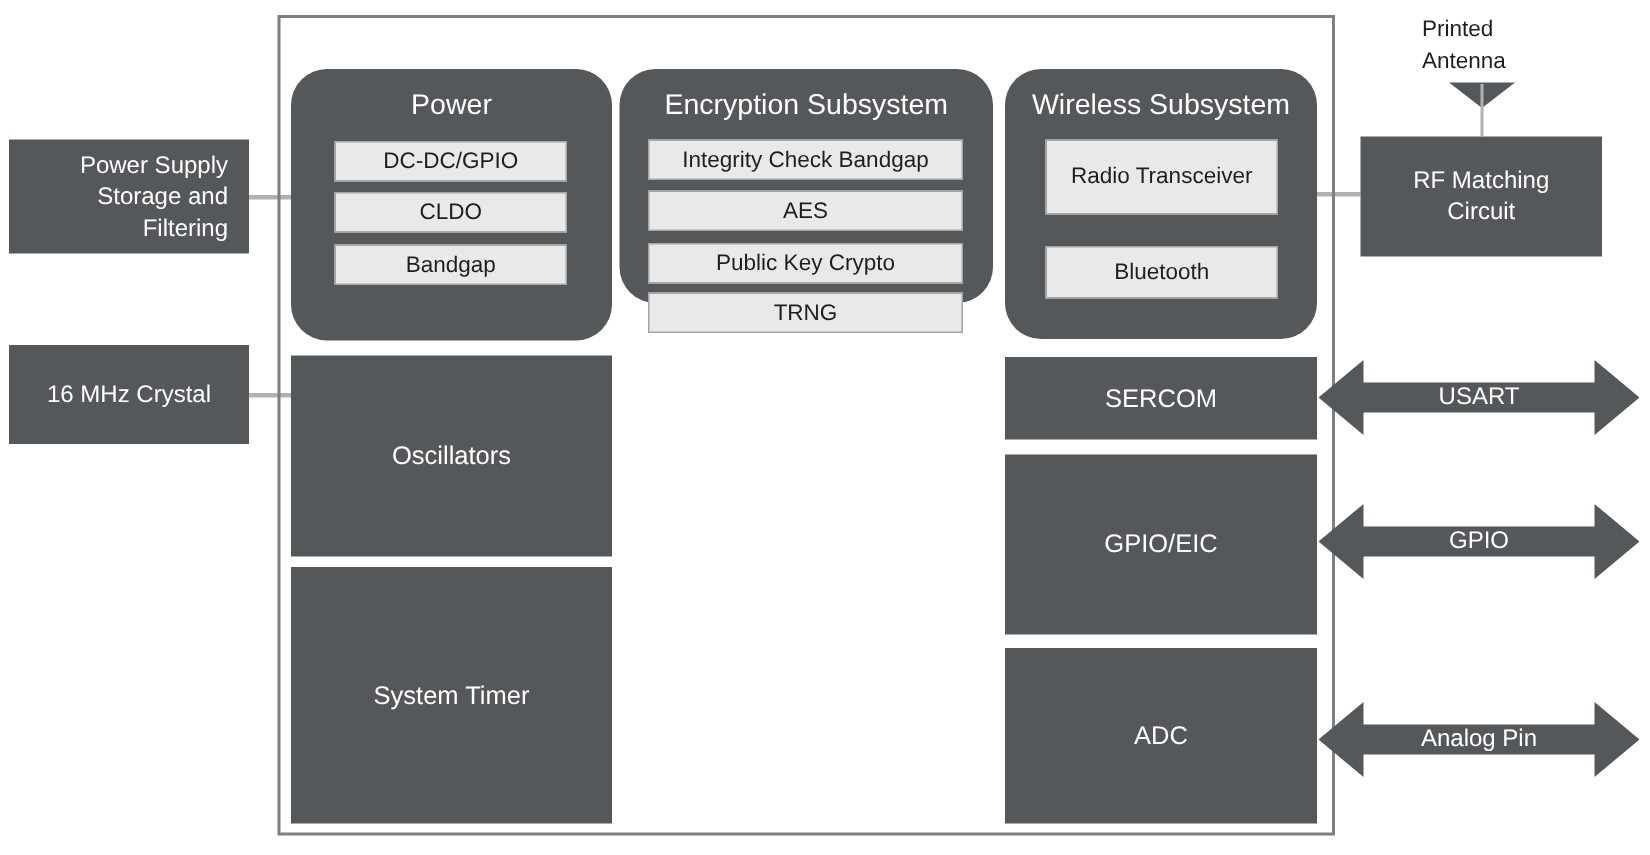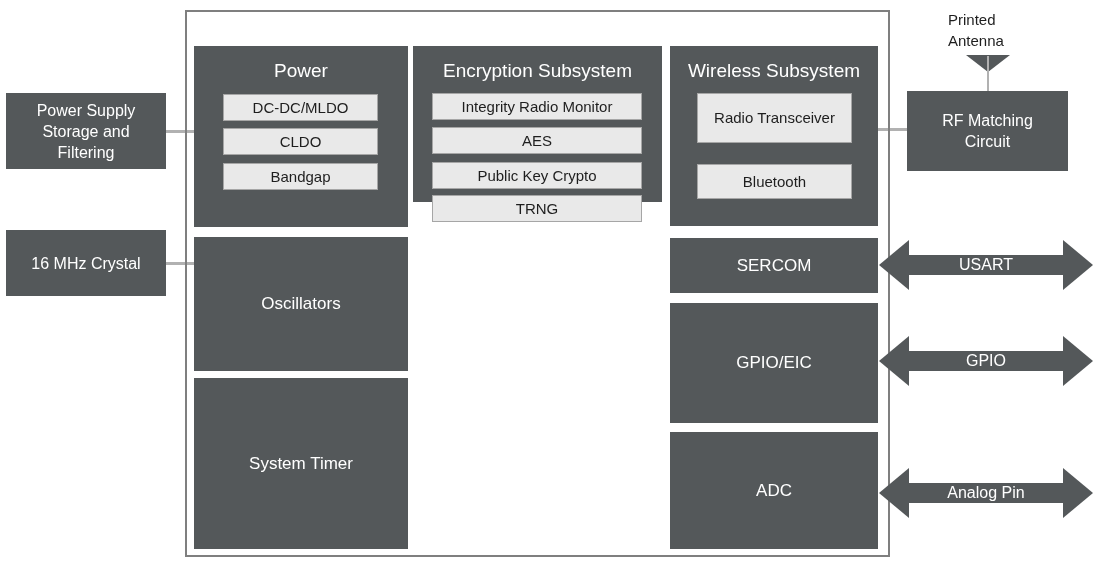"Power" .dark-block.top-title { border-radius: none -> 24px }
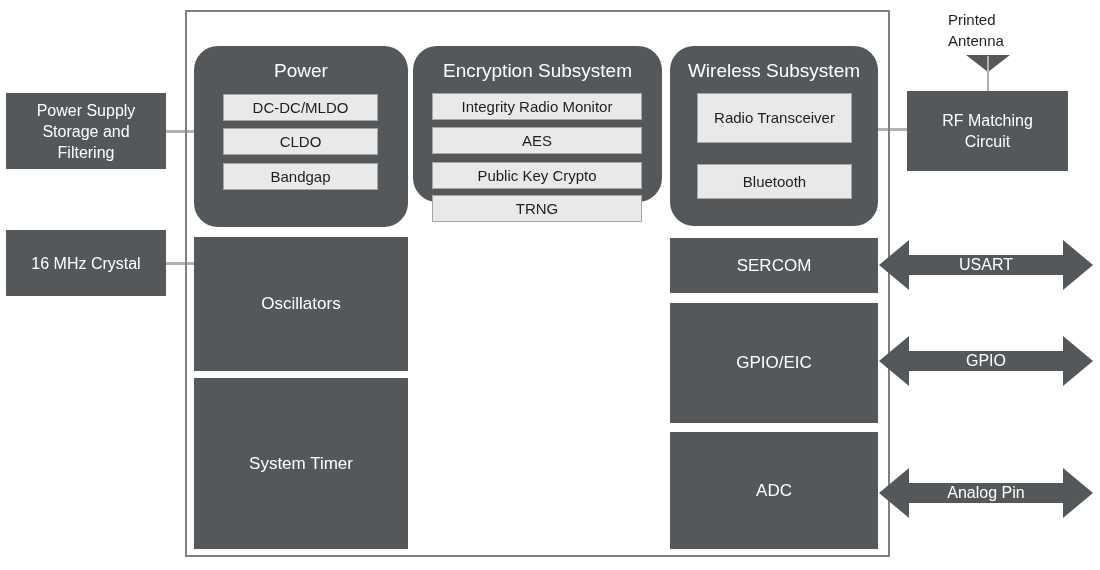"Power Supply Storage and Filtering" div.abs { text-align: none -> right }
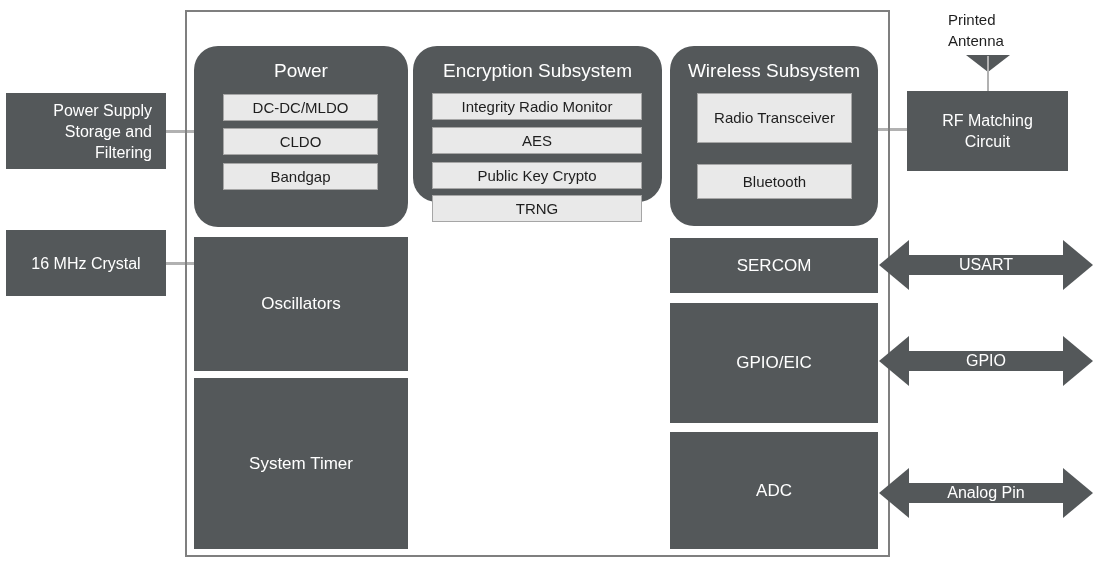"DC-DC/MLDO" span { text: DC-DC/MLDO -> DC-DC/GPIO }
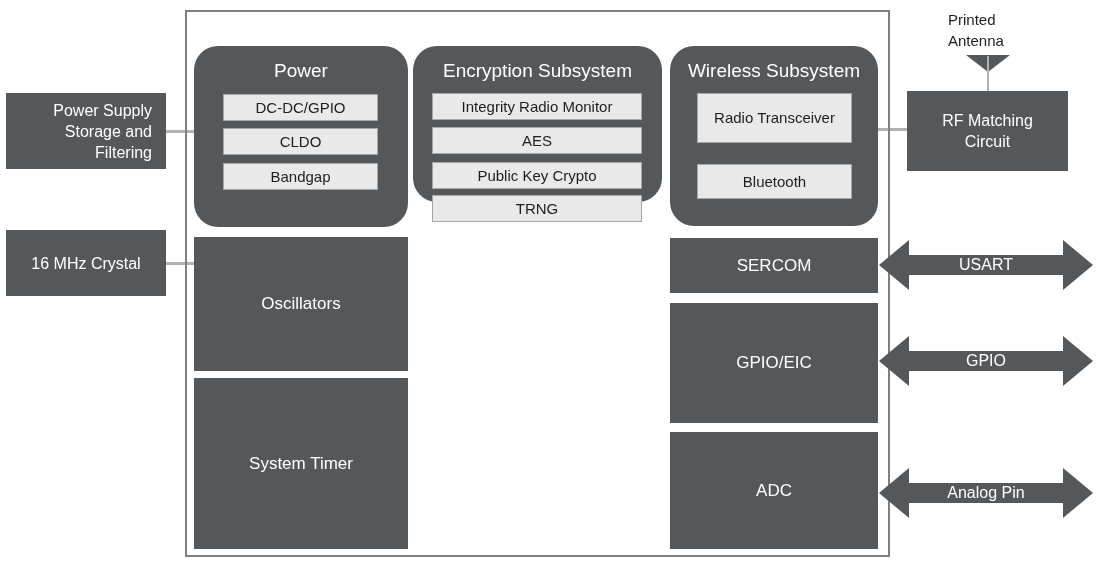"Integrity Radio Monitor" span { text: Radio Monitor -> Check Bandgap }
